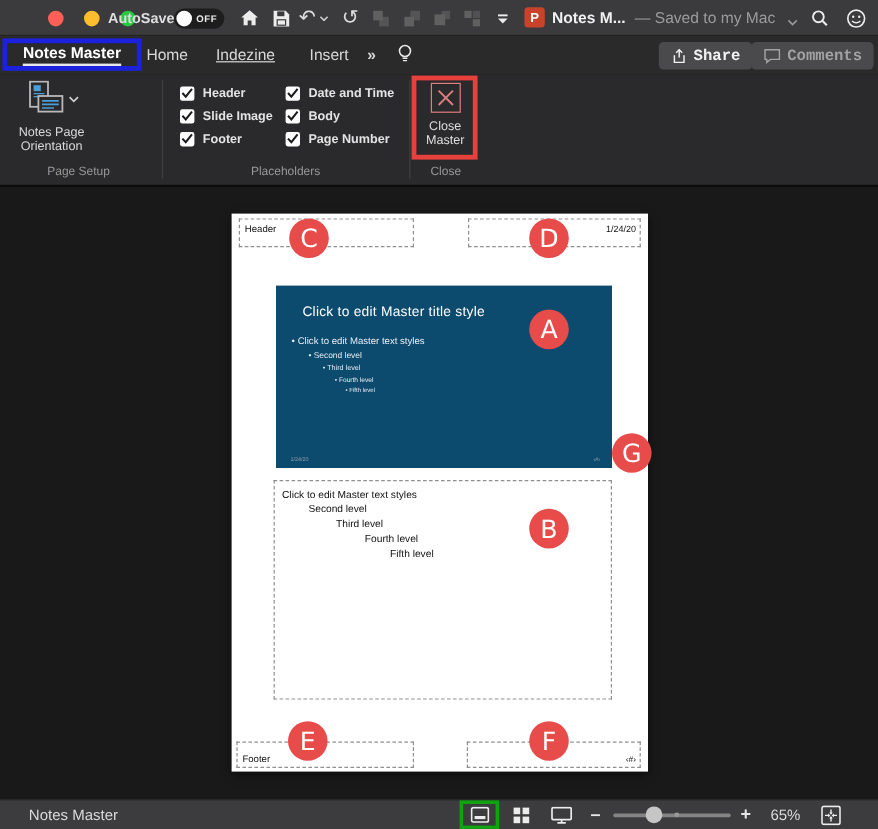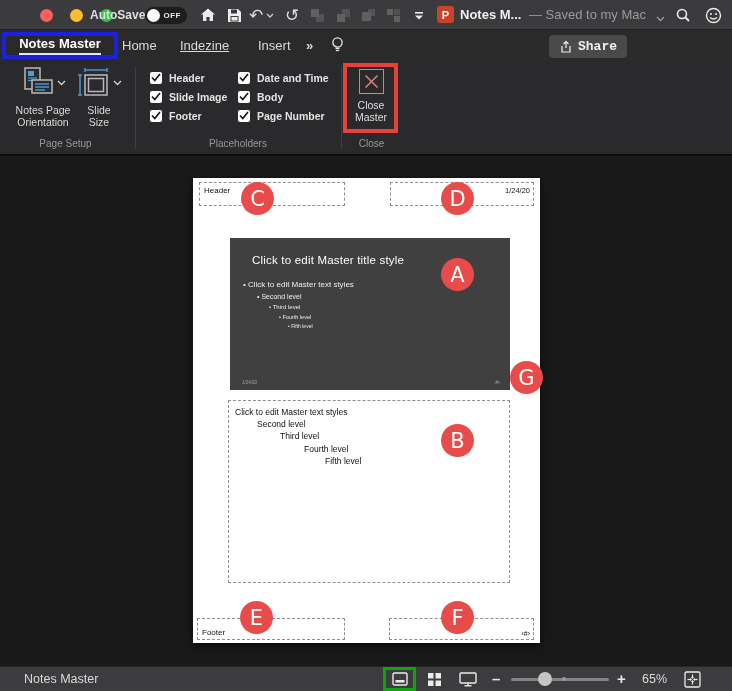"Comments" div.pill-btn { html: none -> <div> <svg> <path></path> </svg> <span>Comments</span> </div> }
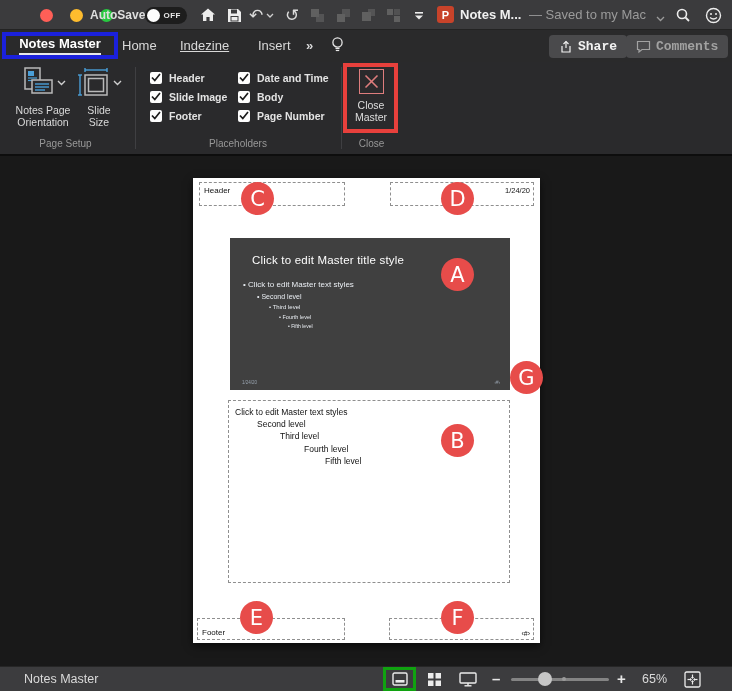"Slide" div.bigbtn { html: <div> <div> <svg> <line></line> <line></line> <line></line> <line></line> <line></line> <line></line> <rect></rect> <rect></rect> </svg> <svg> <polyline></polyline> </svg> </div> <div><span>Slide</span><br> <span>Size</span></div> </div> -> none }
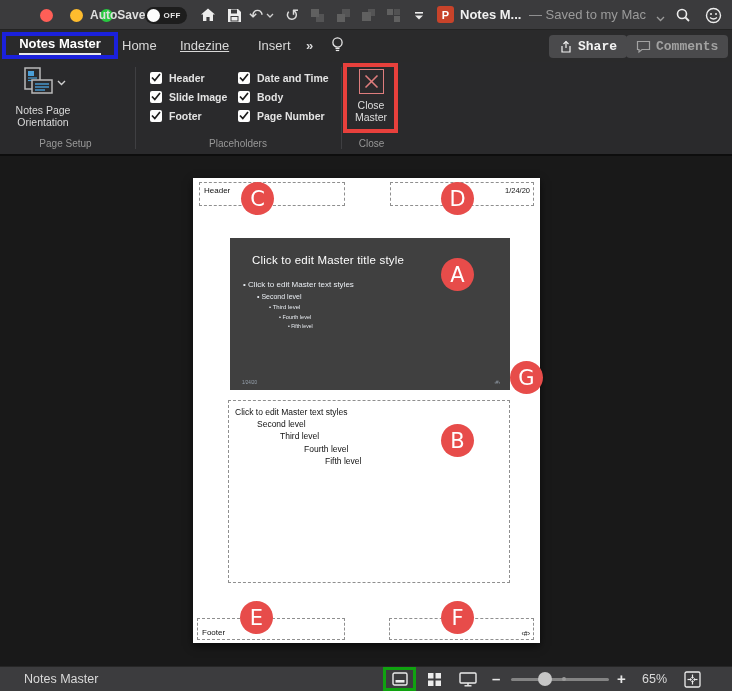"Click to edit Master title" .slideimg { background: #404040 -> #0c4a6e }
